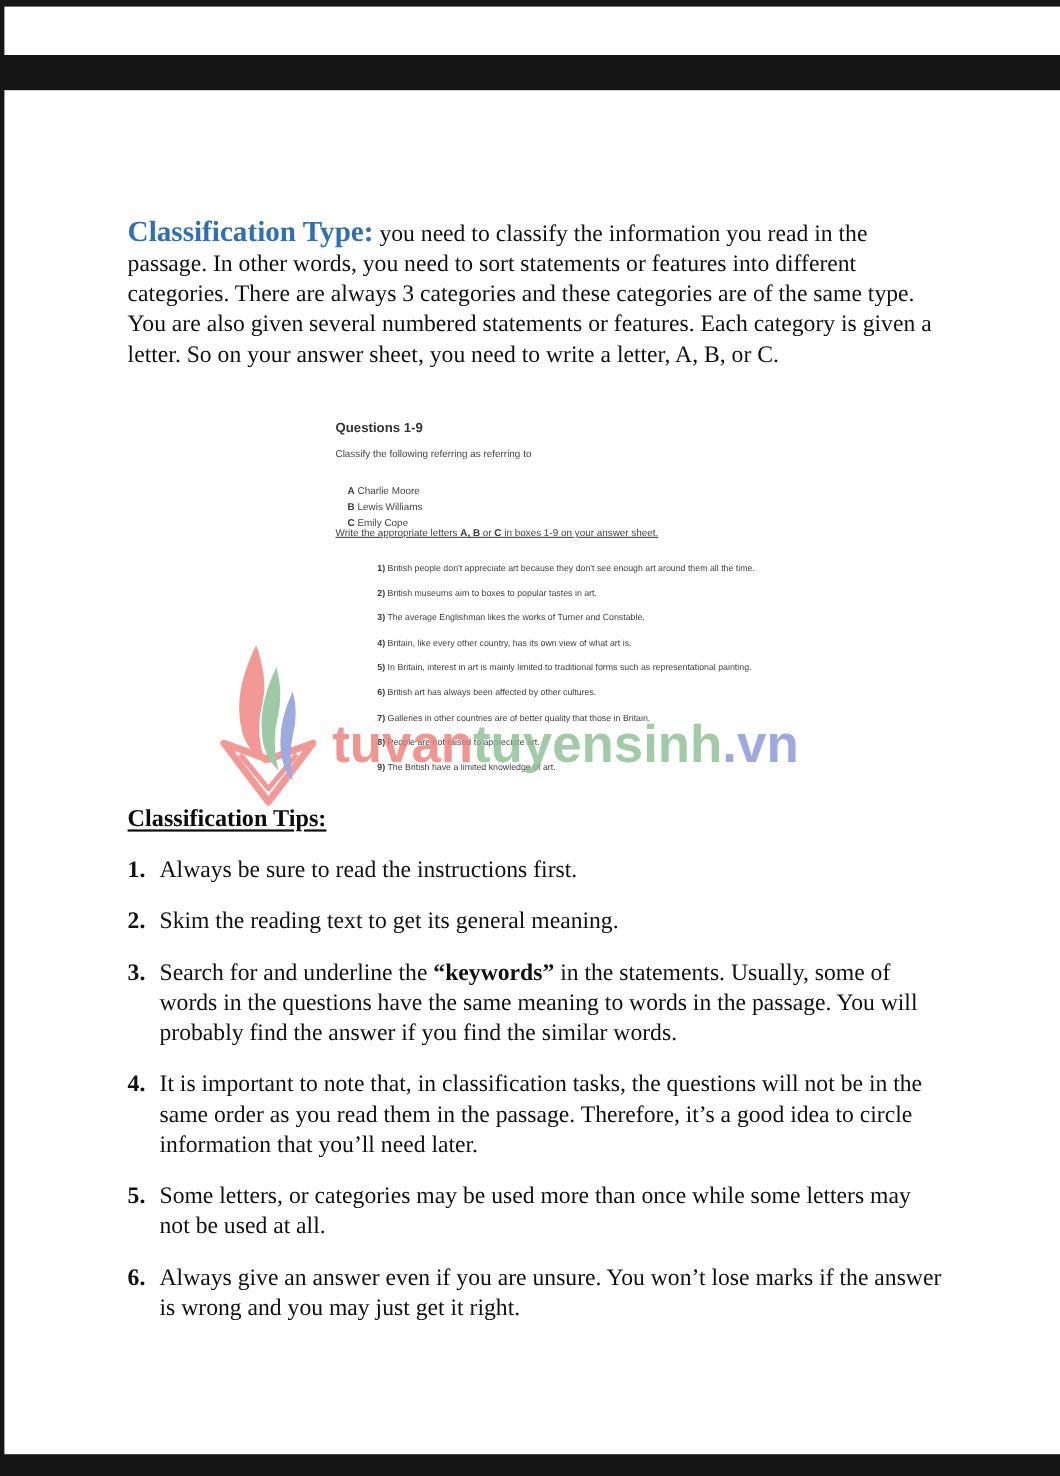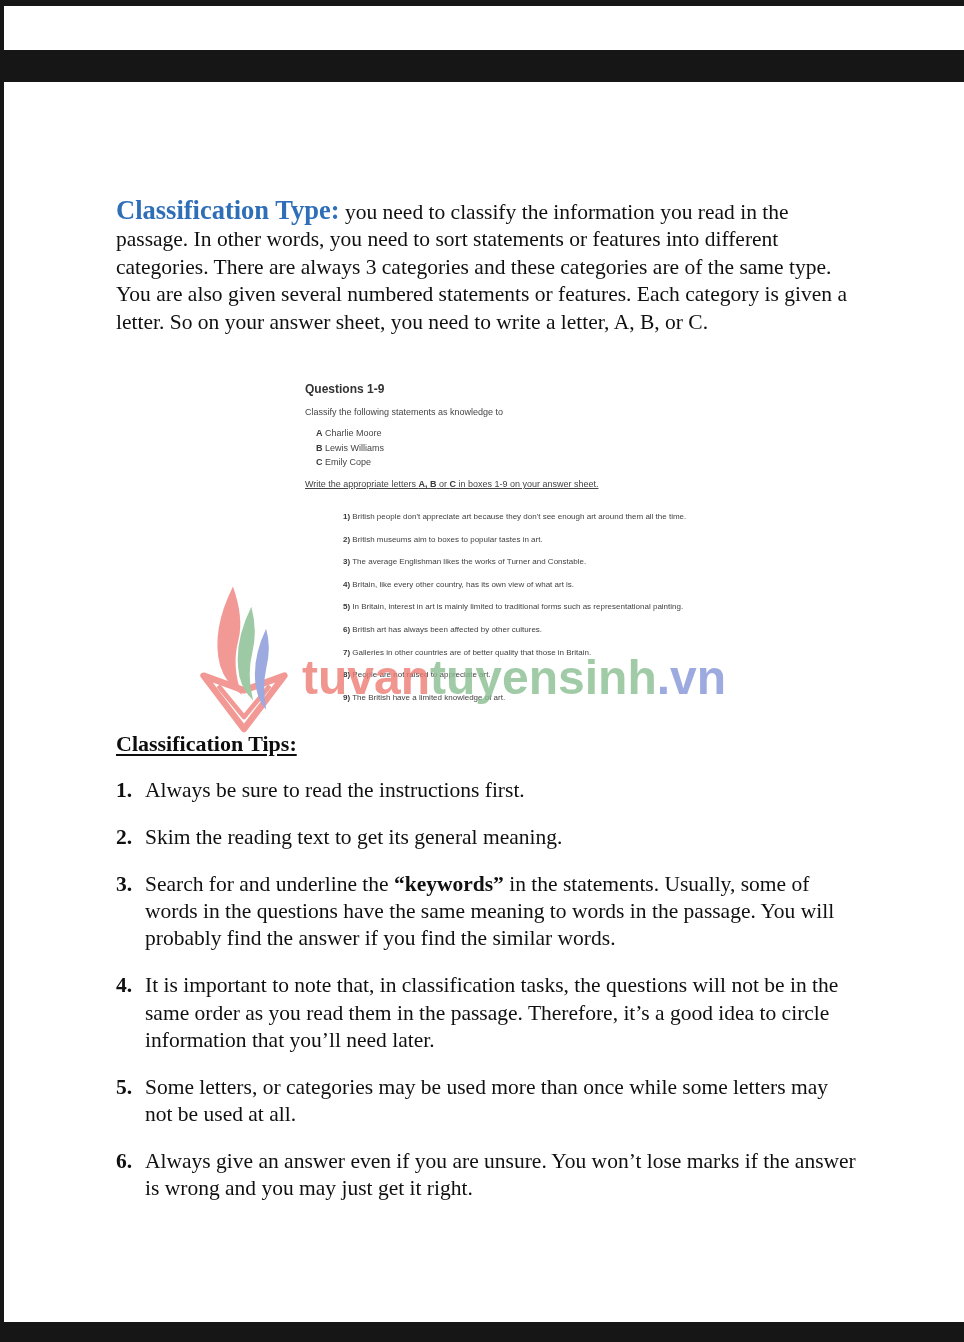"Classify the following statements as" div.ex-classify { text: statements as knowledge -> referring as referring }
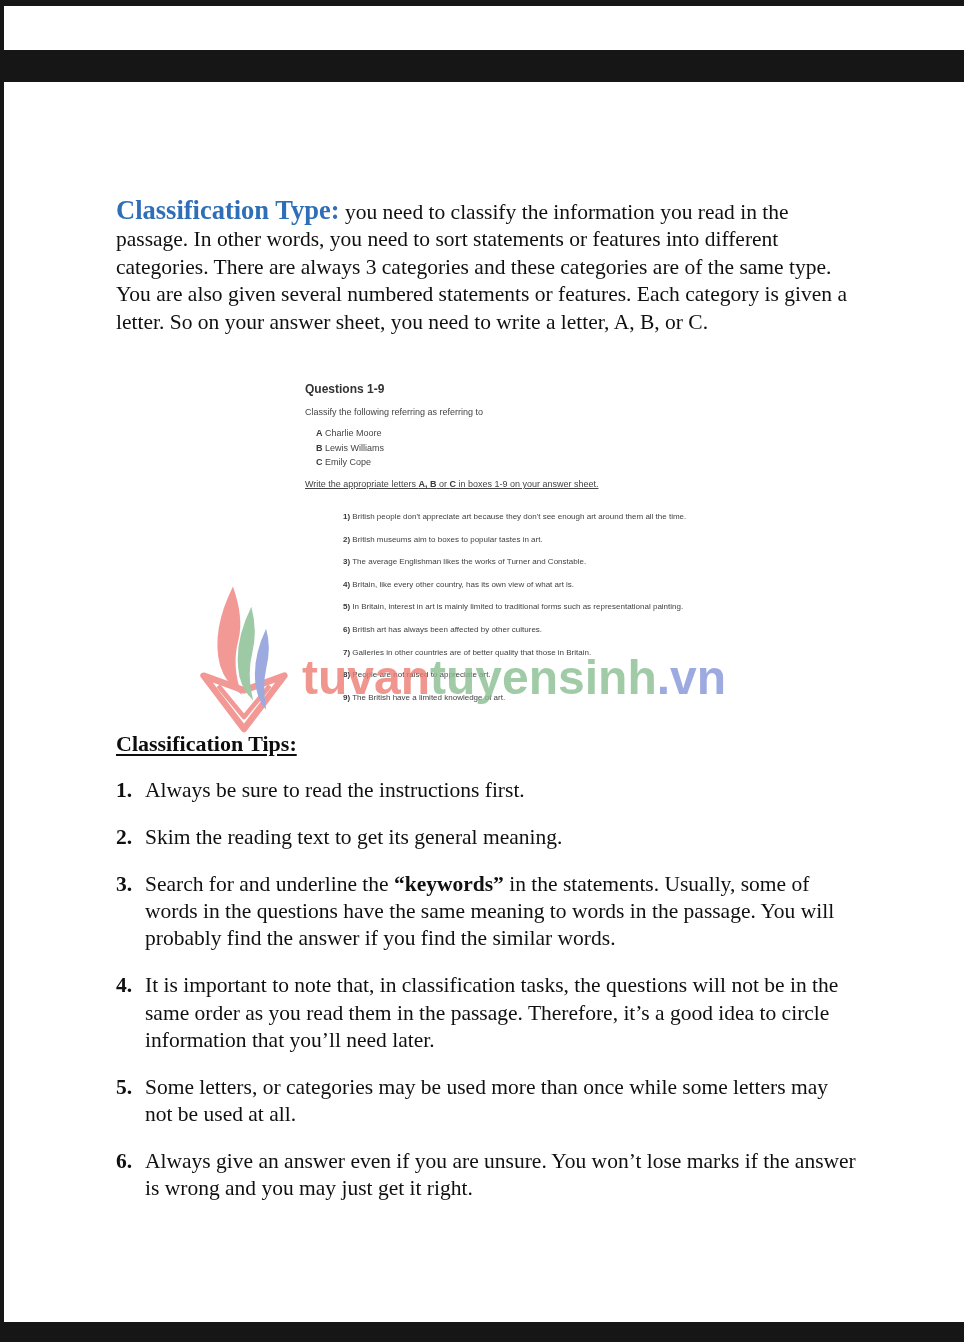"A Charlie Moore" .ex-options { top: 344px -> 357px }
